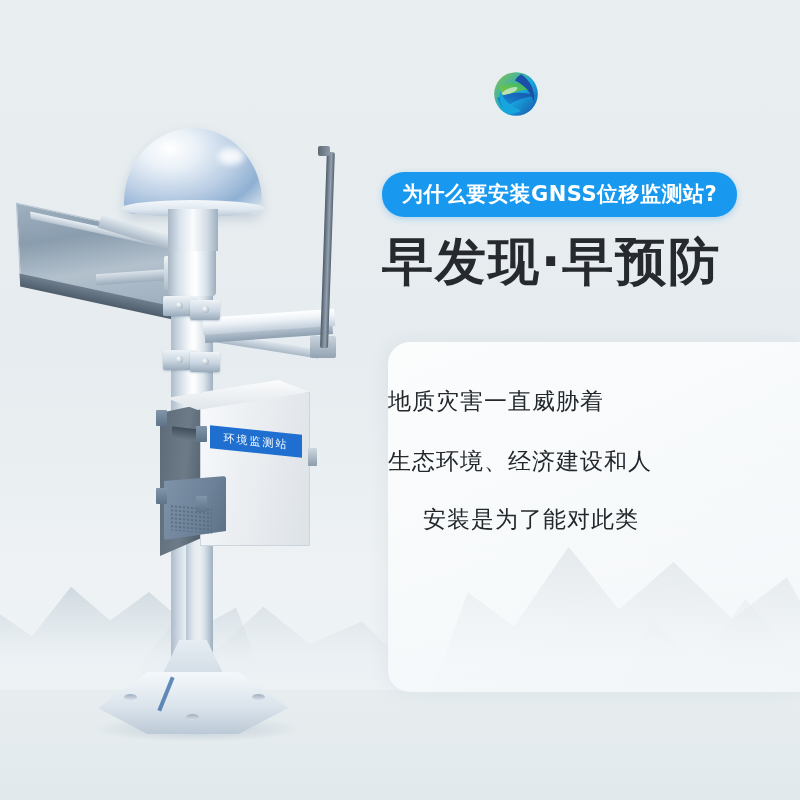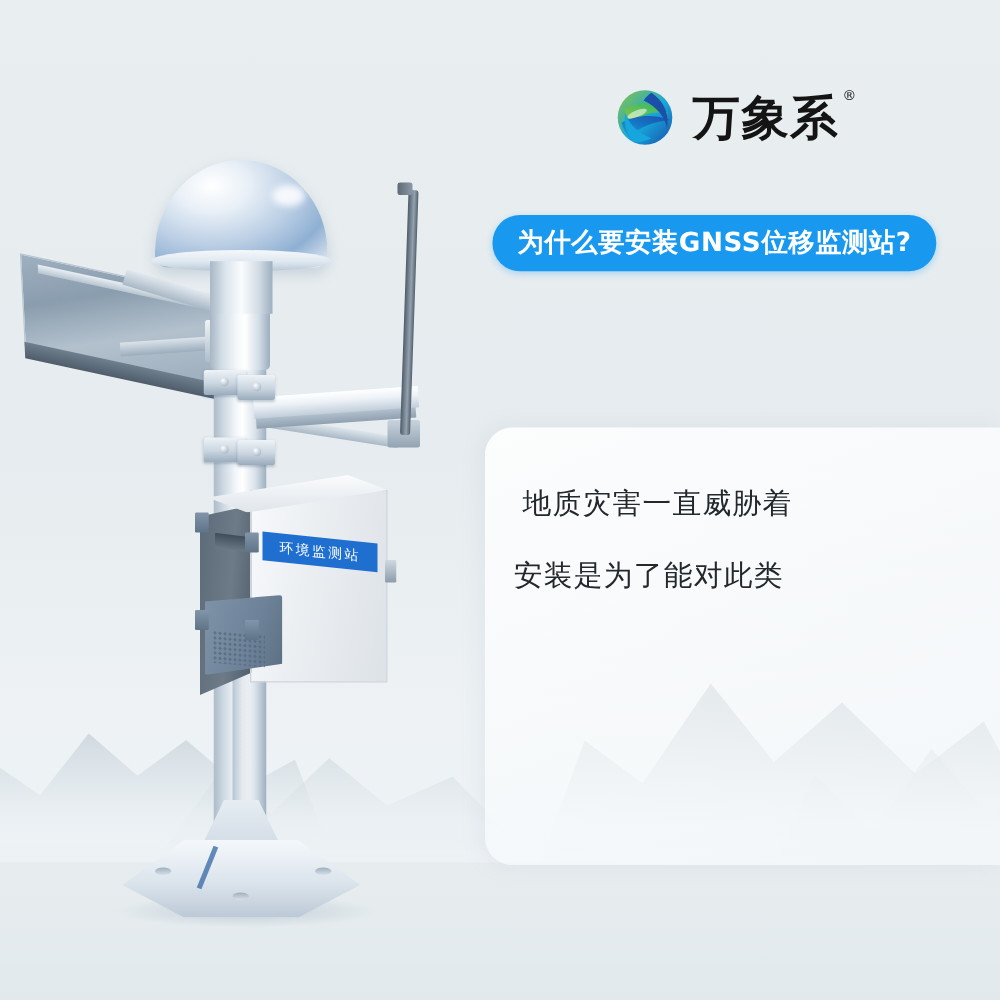"万象系" div.logo-text { html: <div> <span>万象系</span> <span>®</span> </div> -> none }
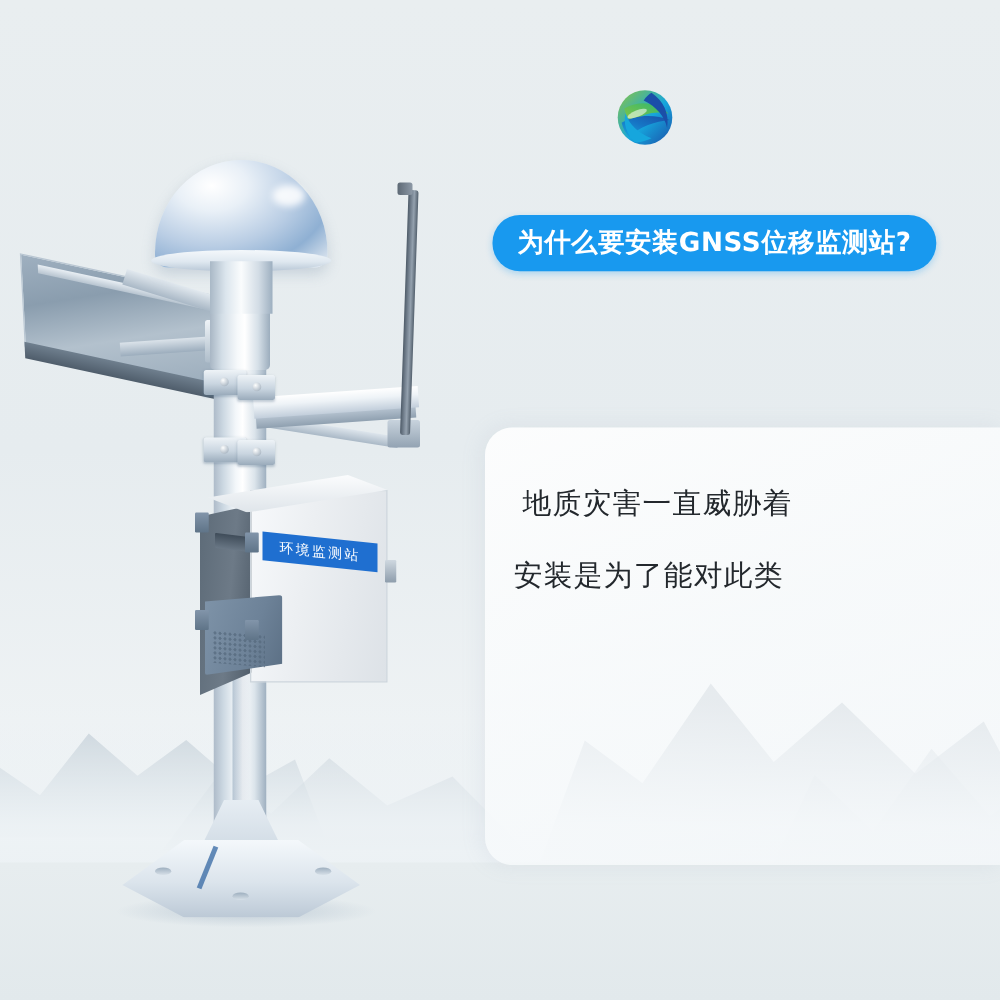"为什么要安装GNSS位移监测站?" .pill { left: 14px -> 2px }
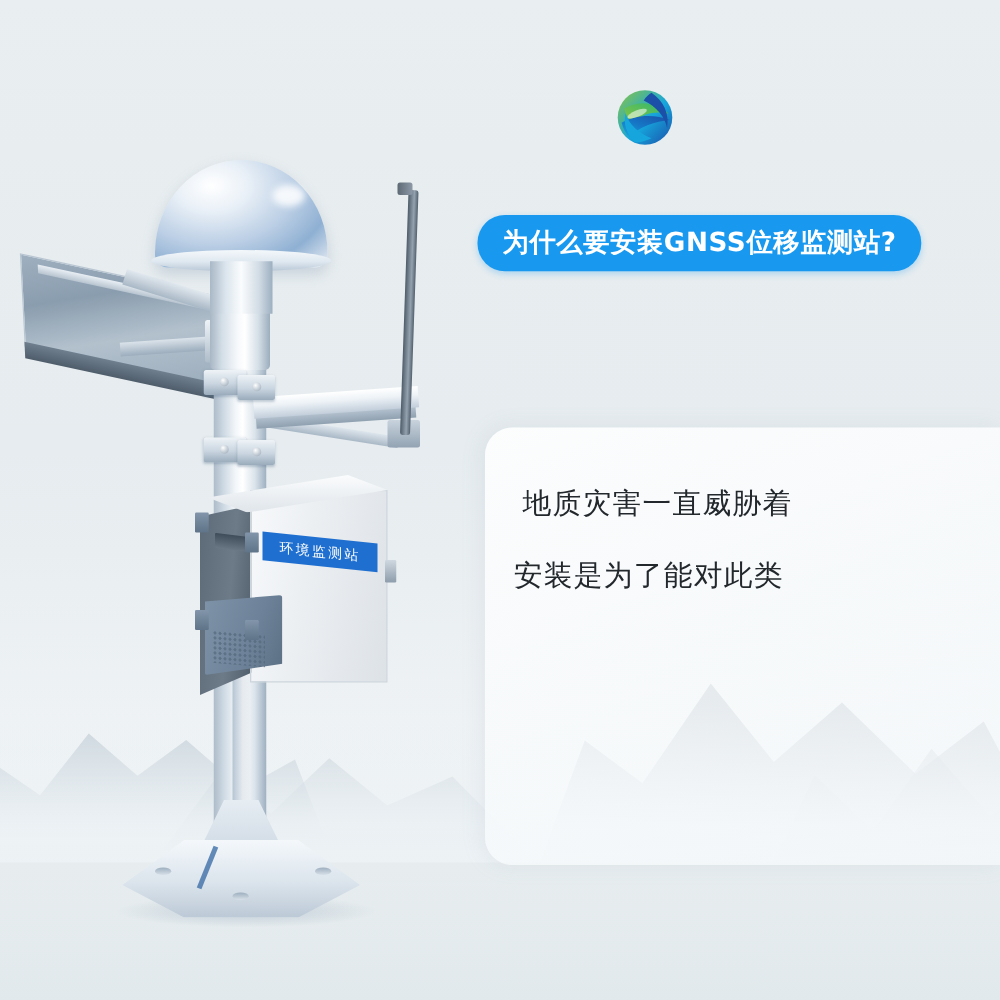"早发现·早预防" div.headline { html: none -> <div>早发现·早预防</div> }
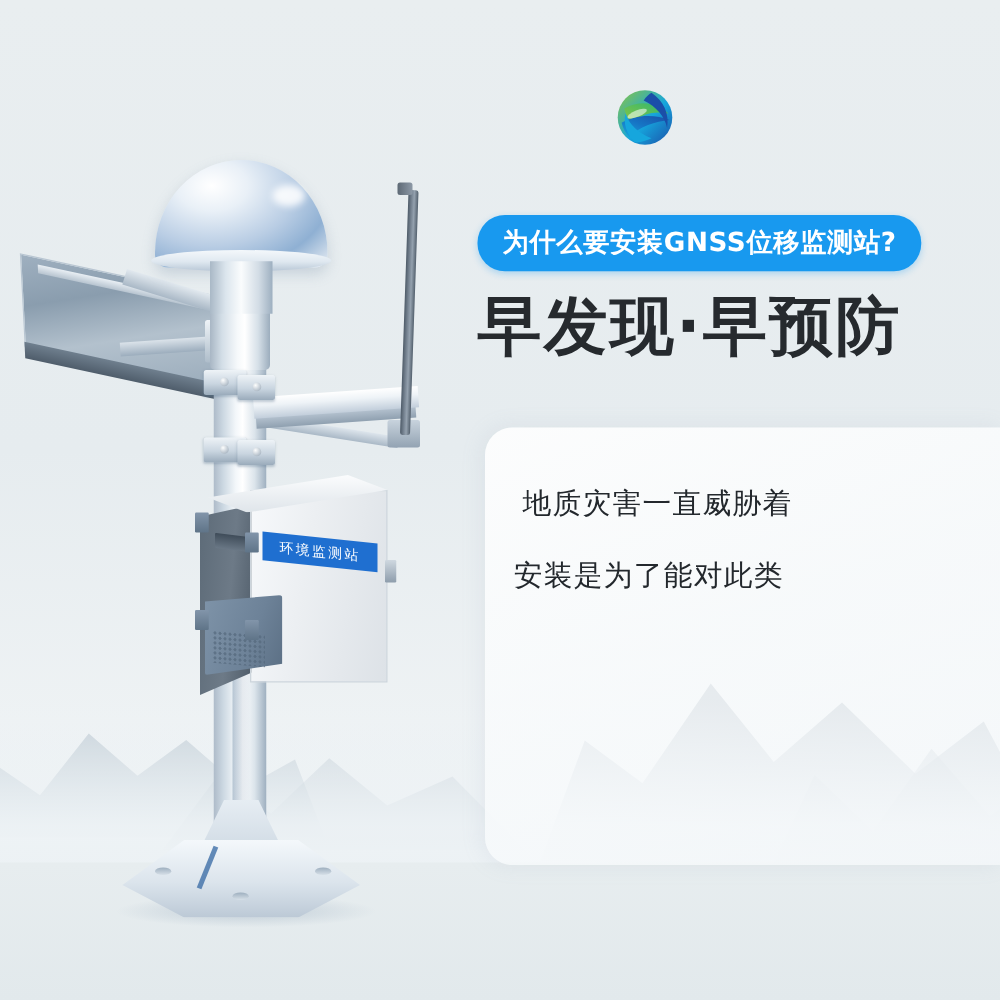"地质灾害一直威胁着" .panel-body .ln.center { font-family: none -> Liberation Mono, monospace; padding-left: 30px -> none }
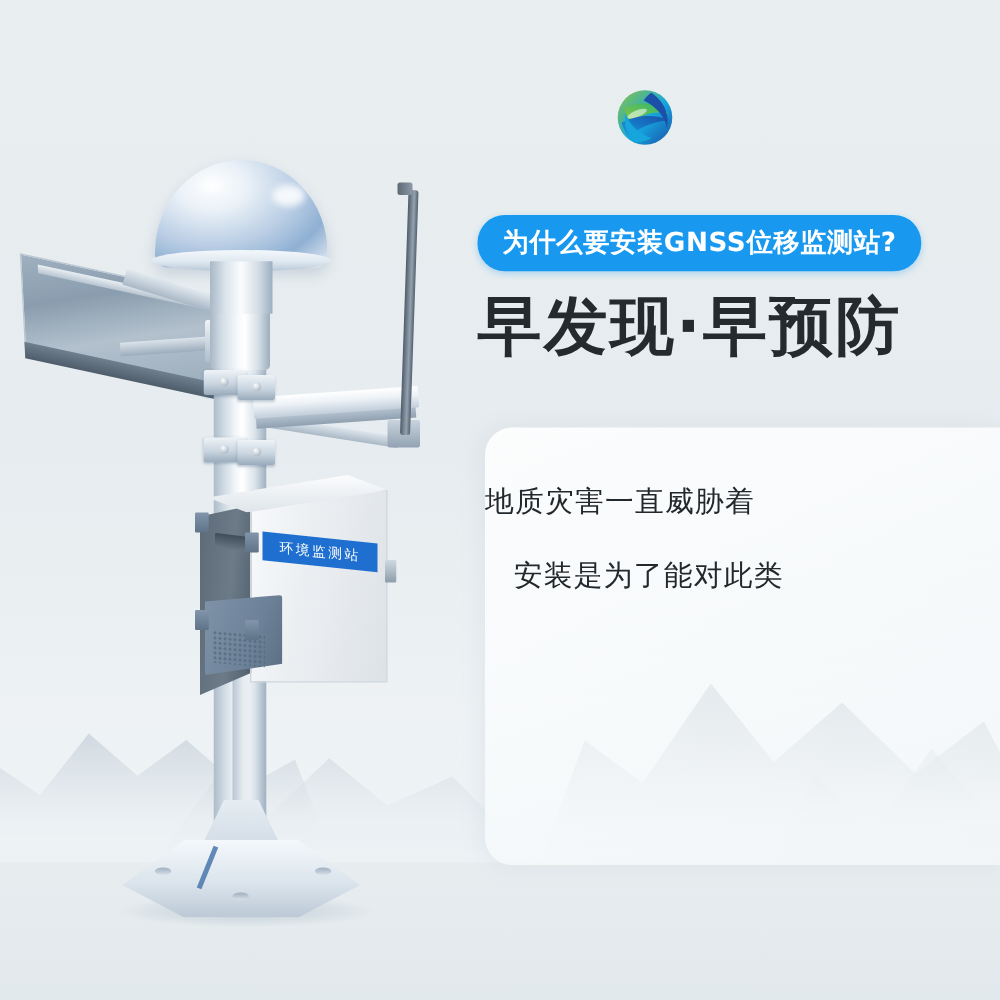"生态环境、经济建设和人" span.ln { html: none -> <span>生态环境、经济建设和人</span> }
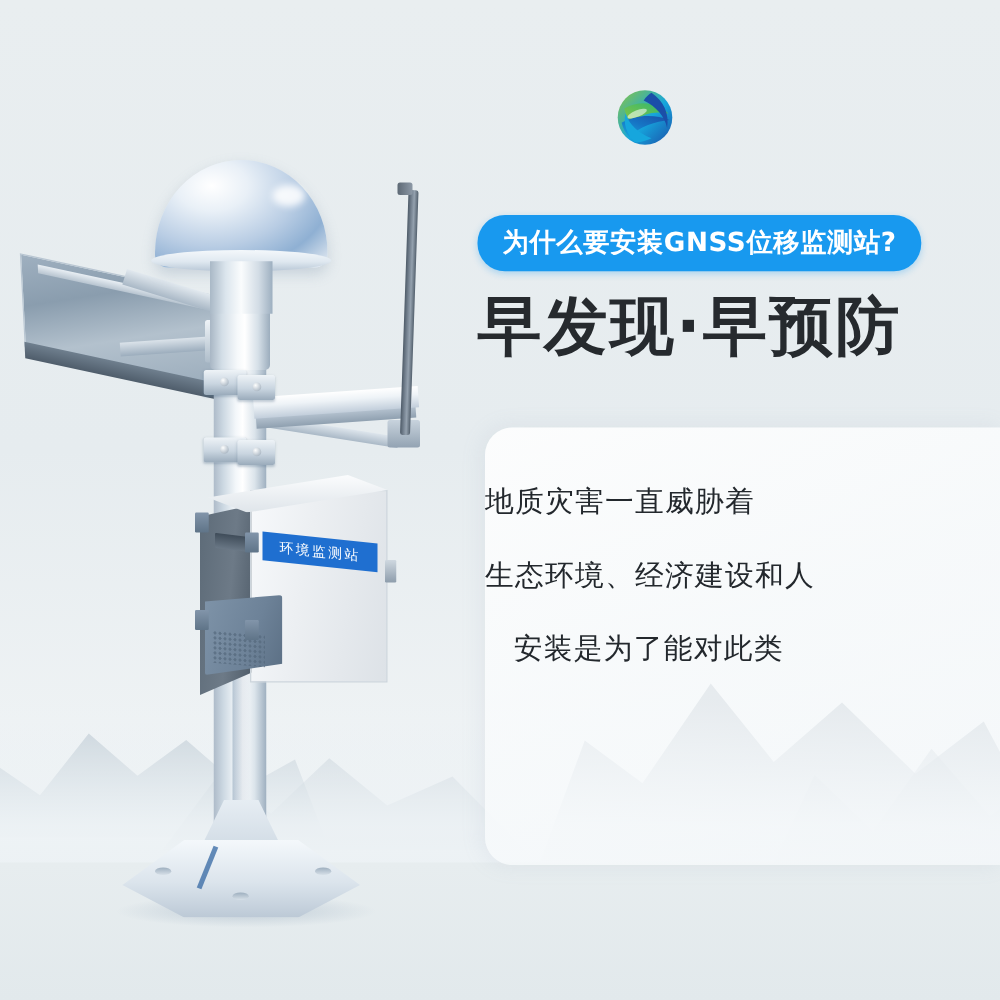"安装是为了能对此类" .panel-body .ln.indent { padding-left: 23px -> 35px }
